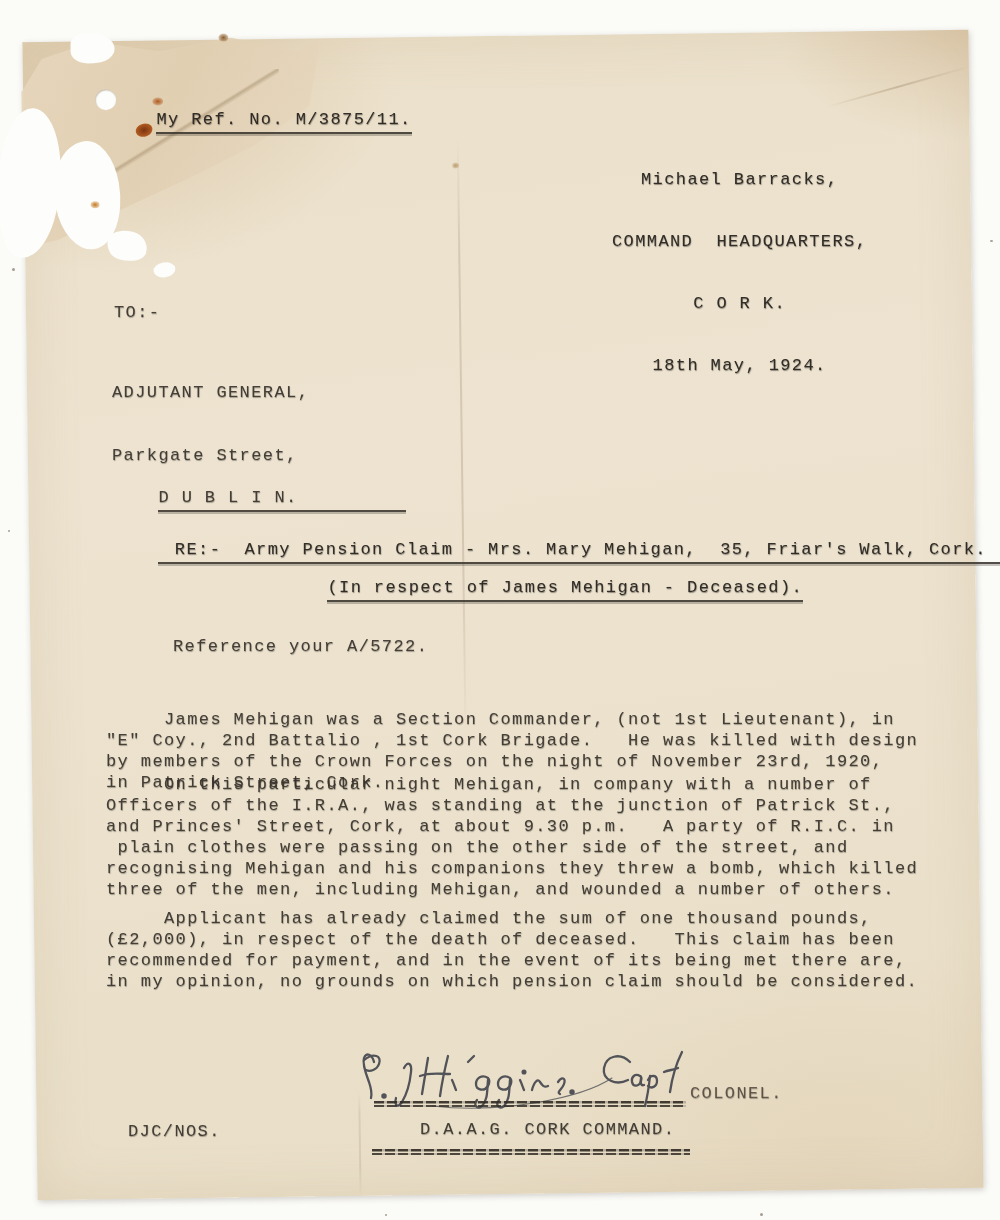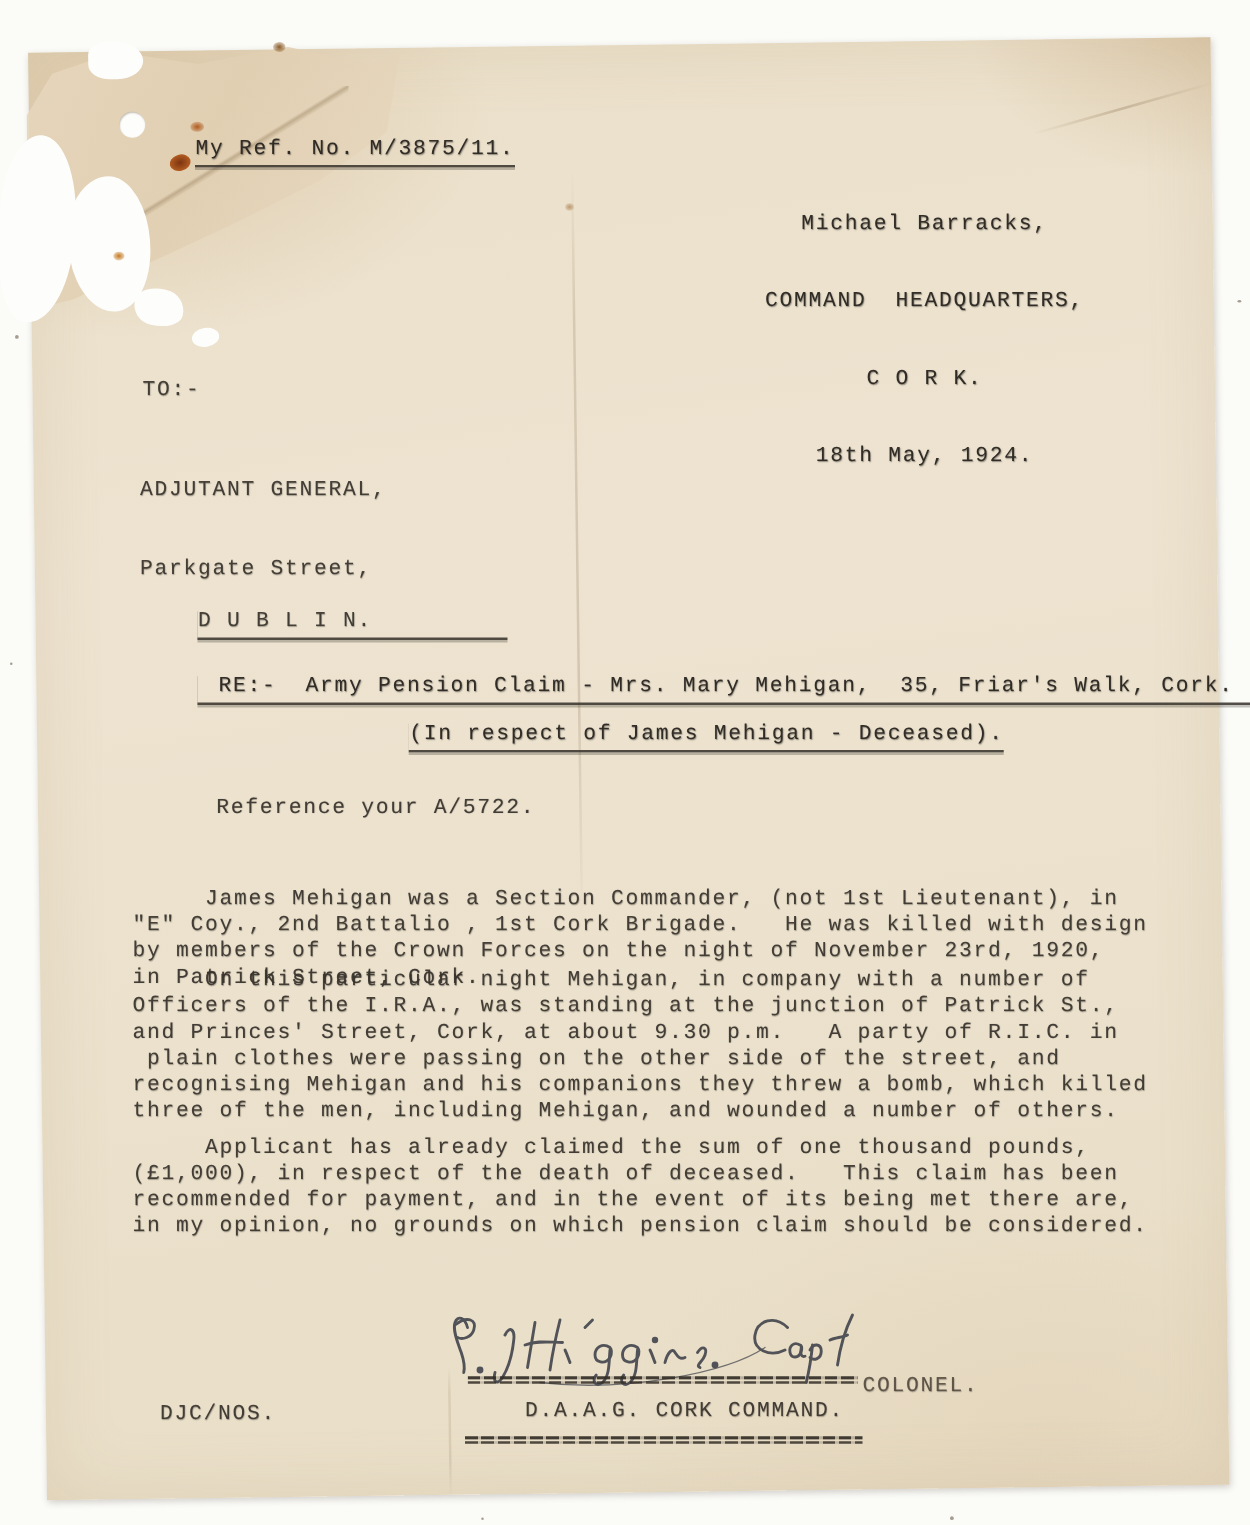"Applicant has already claimed the" div.typed { text: £1,000 -> £2,000 }
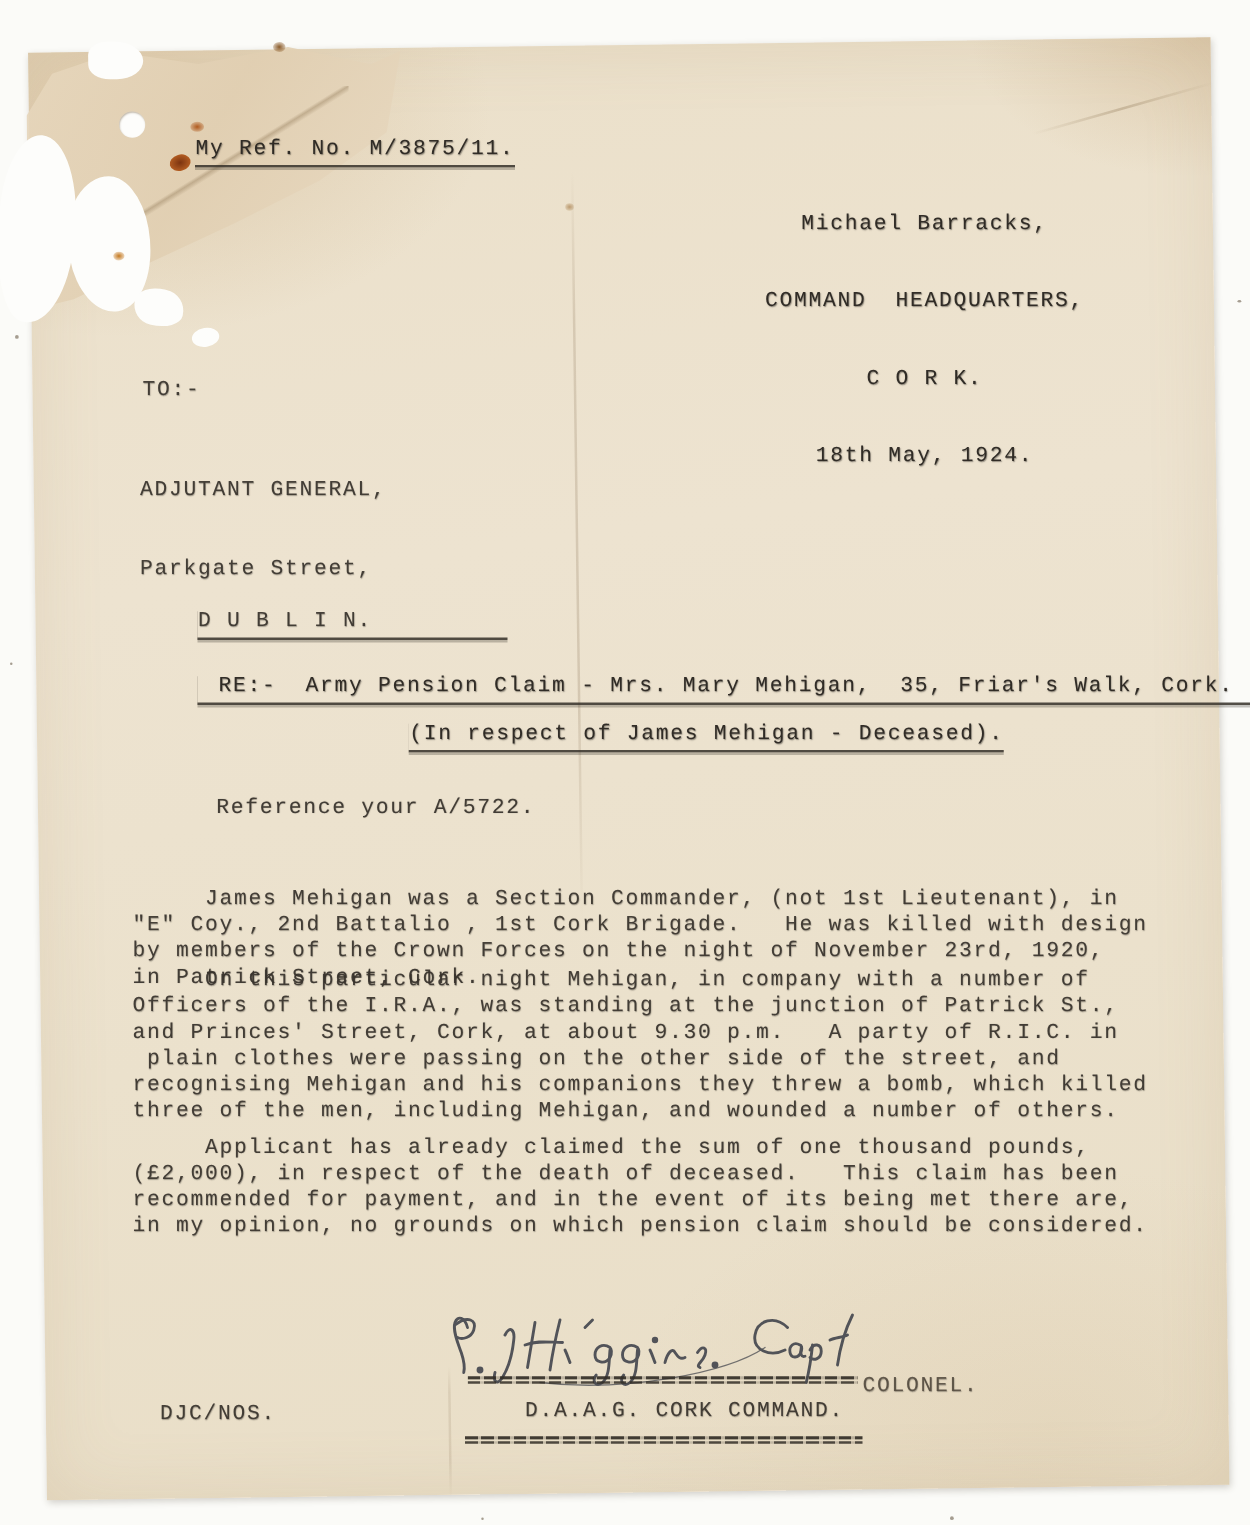"COLONEL." div.typed { margin-top: 16px -> none }
